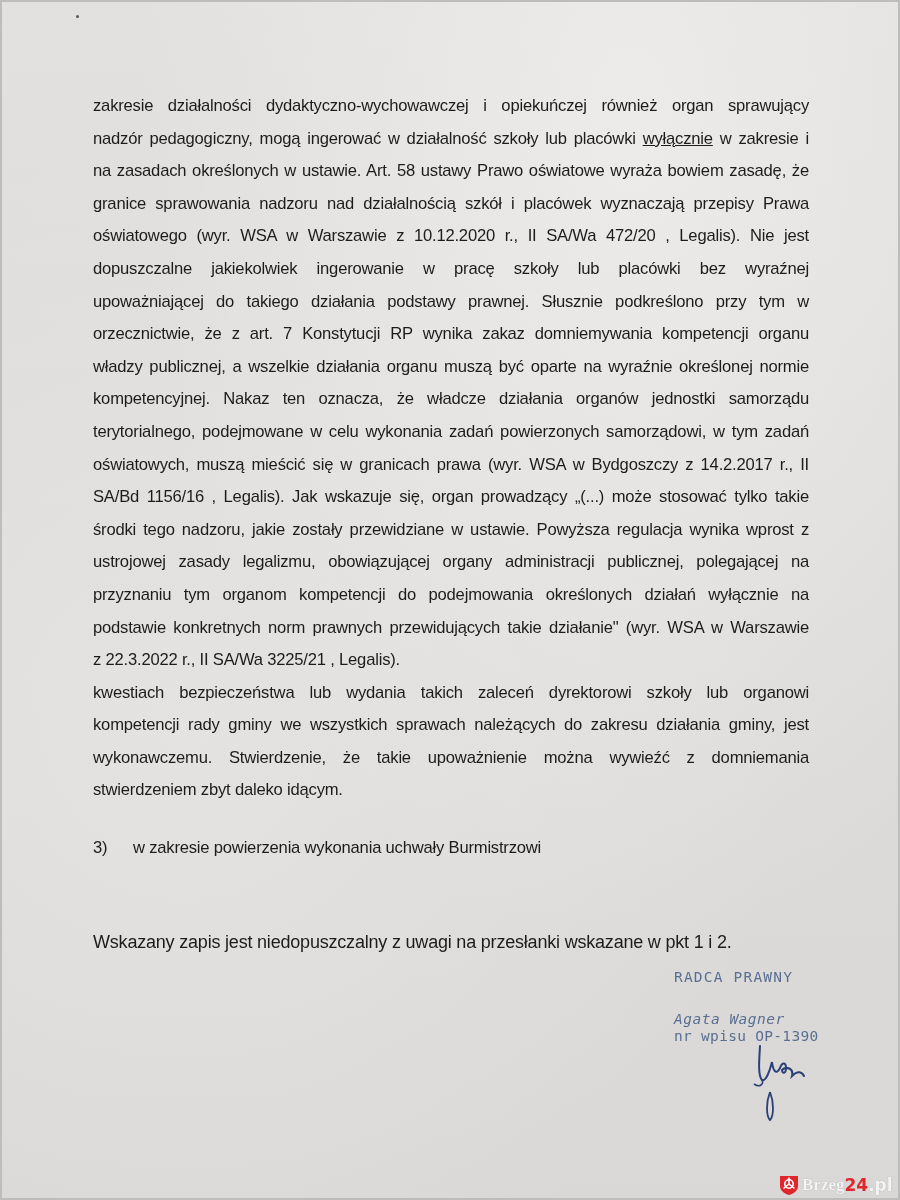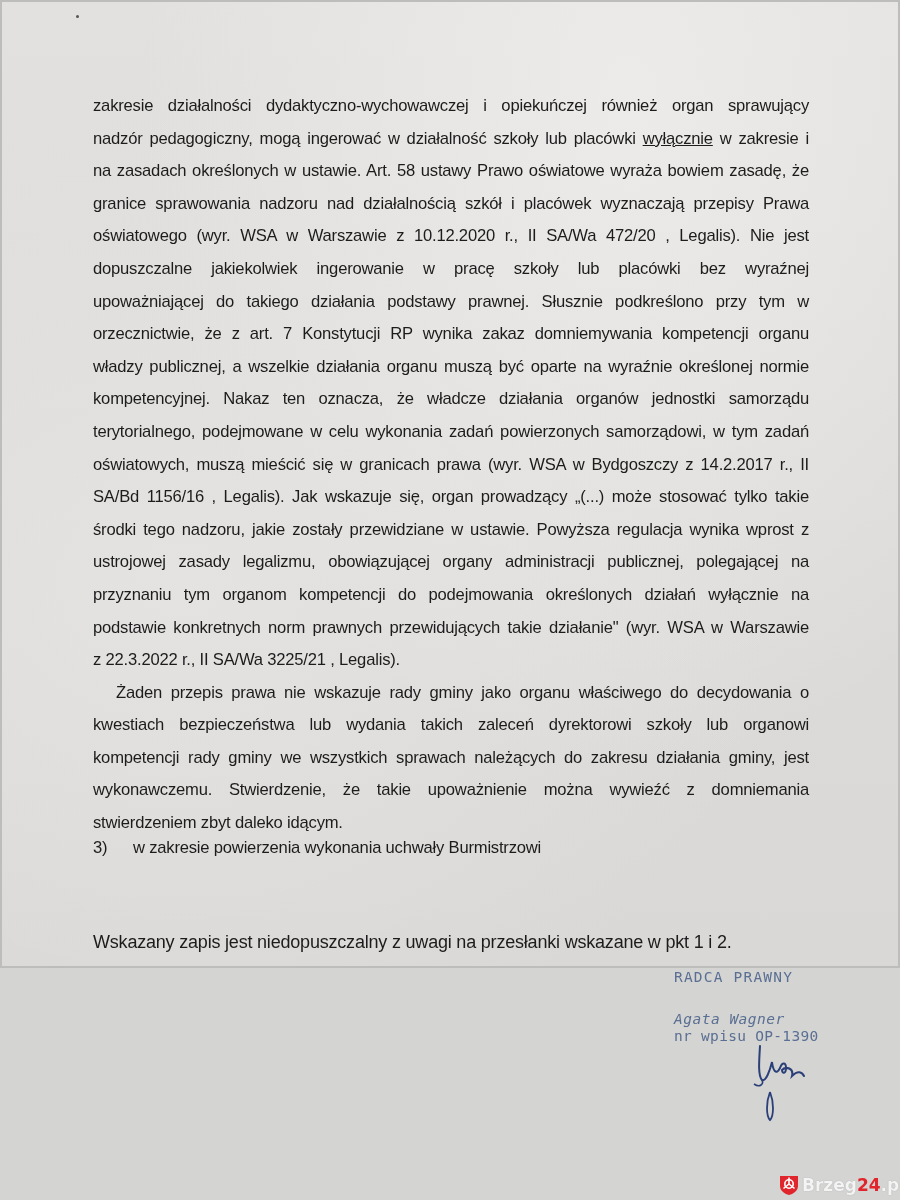"zakresie działalności" .page { height: 968px -> 1200px }
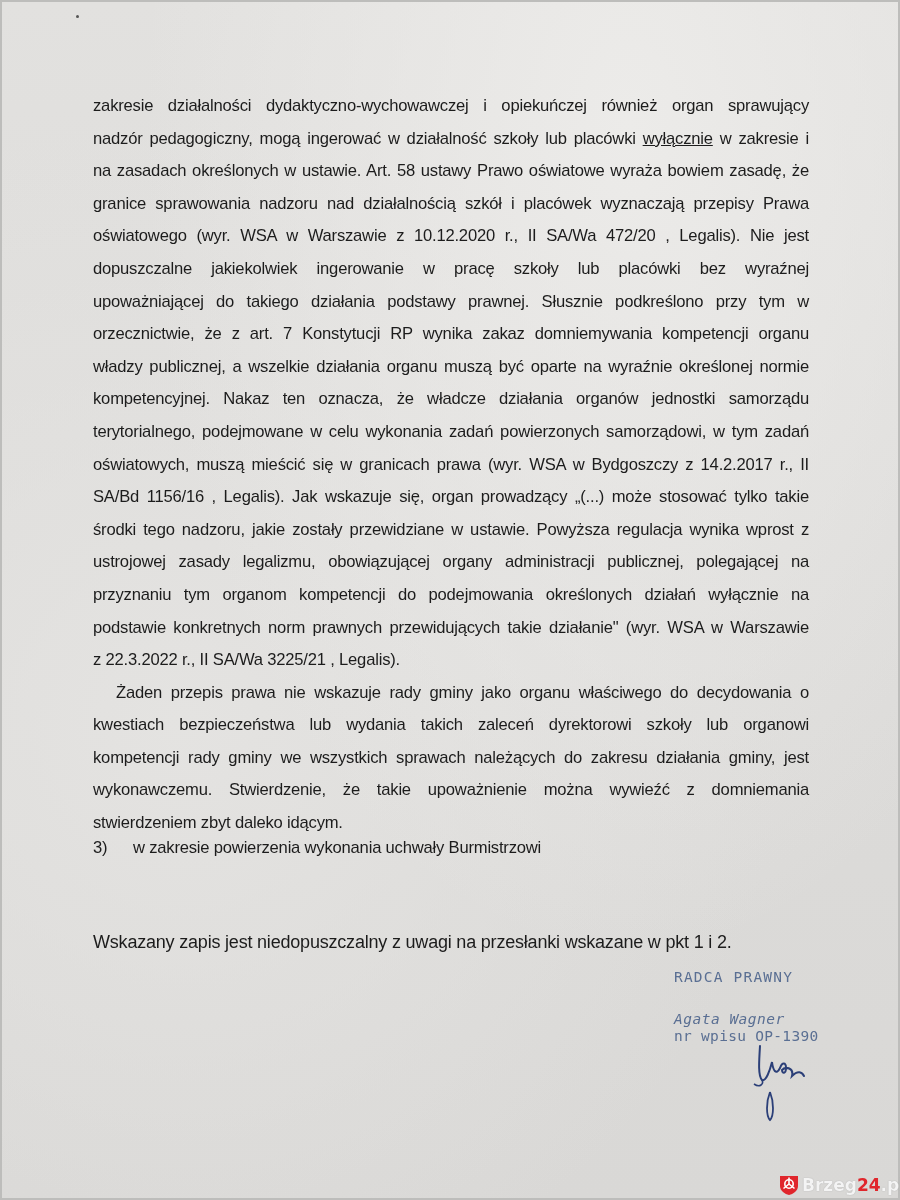"Żaden przepis prawa nie wskazuje" span.line { html: <span>Żaden przepis prawa nie wskazuje rady gminy jako organu właściwego do decydowania o</span> -> none }
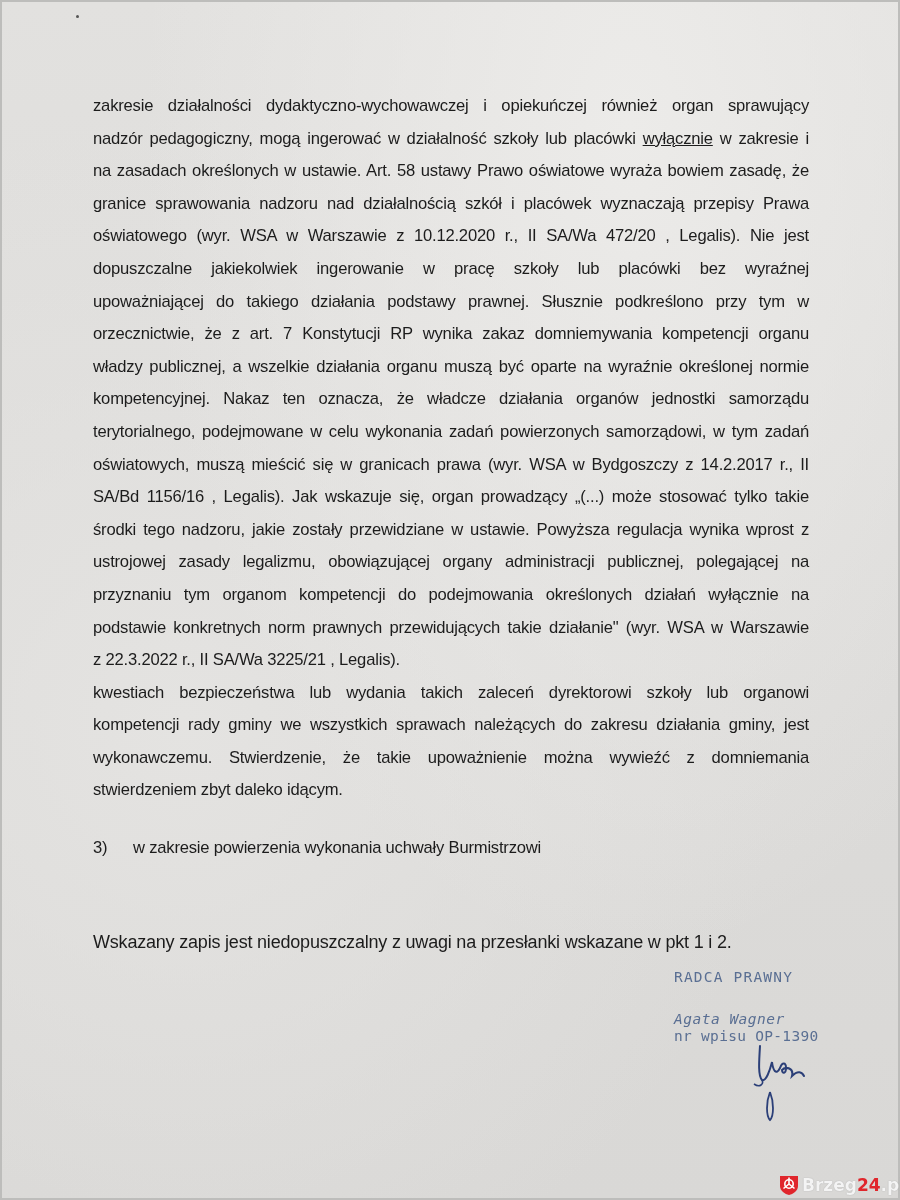"Brzeg" .logo .txt1 { font-family: none -> Liberation Serif, serif }
